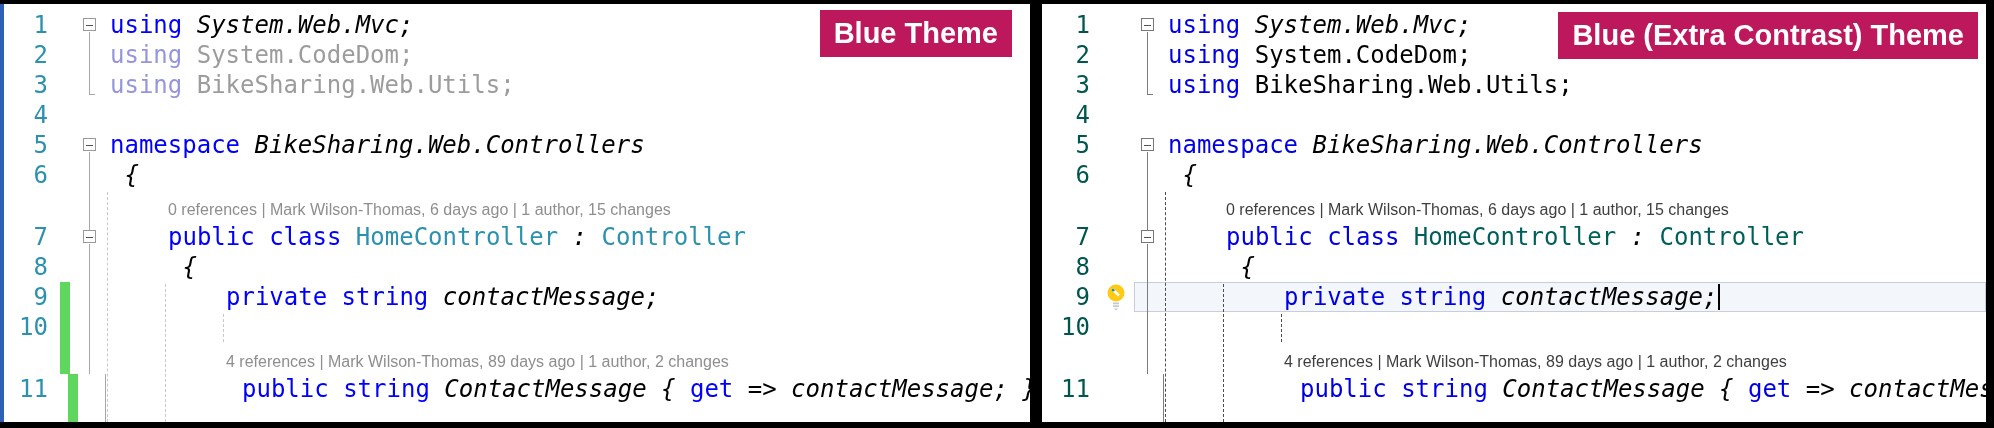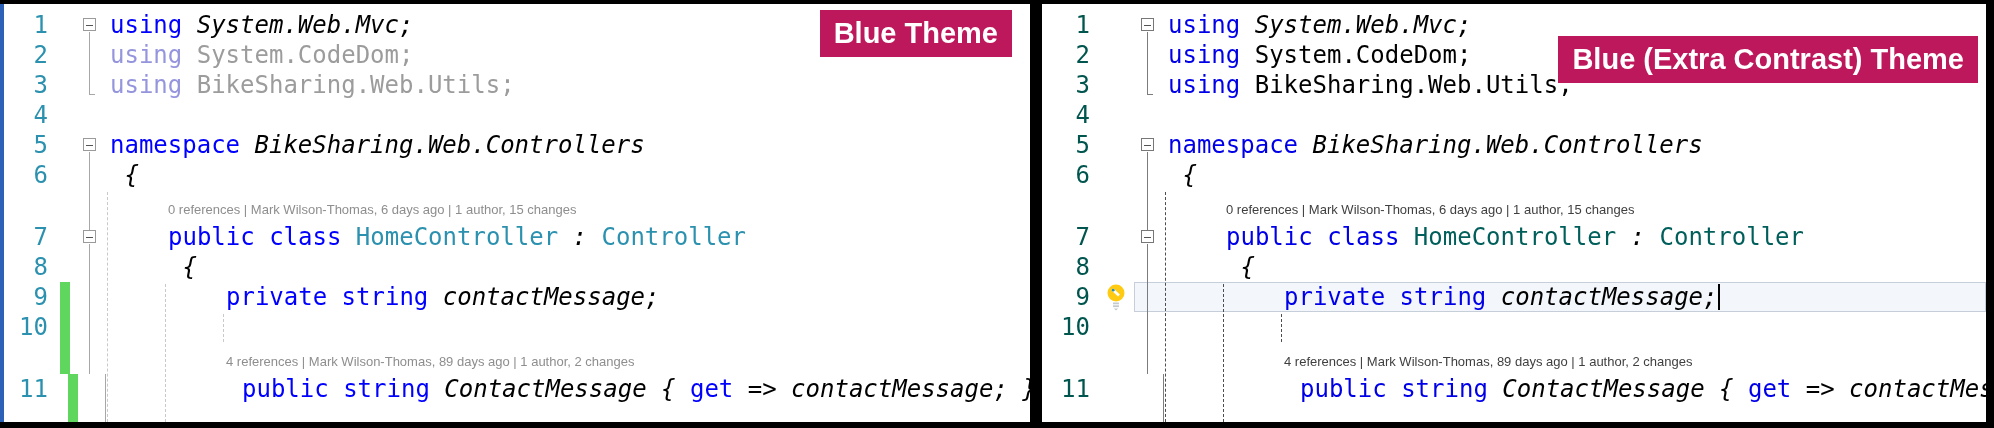"Blue (Extra Contrast) Theme" .panel-extra .badge { margin-top: 24px -> none }
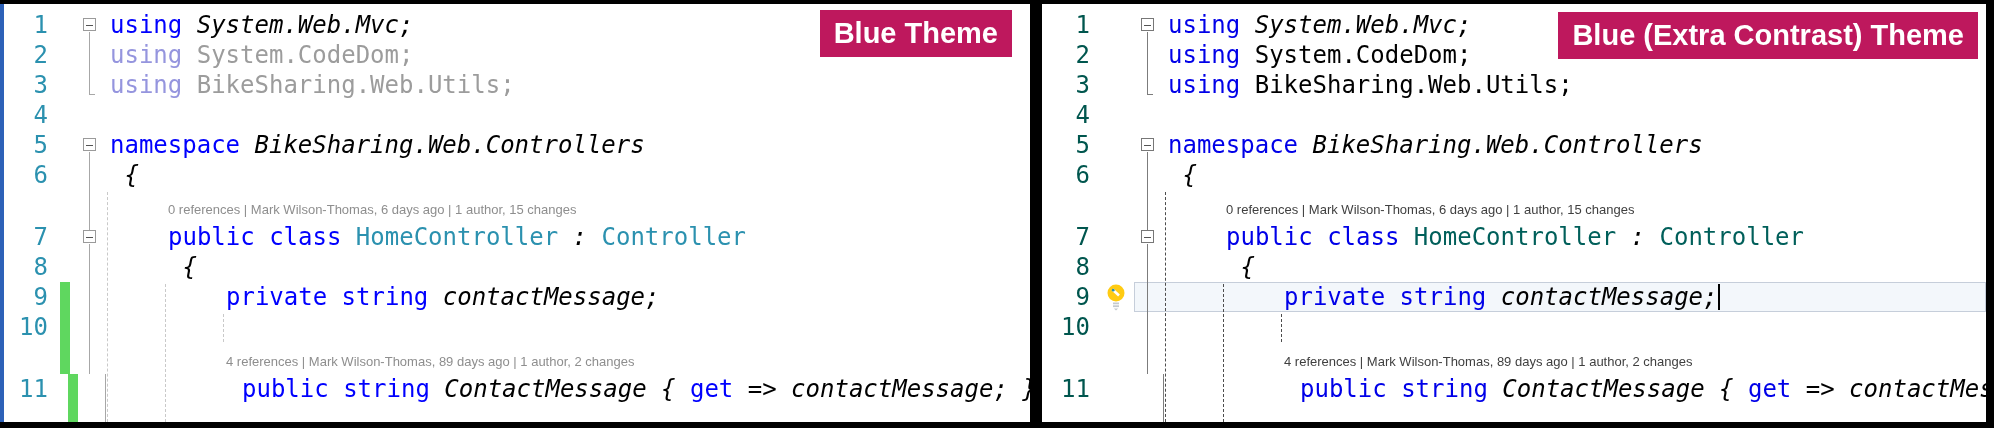"0 references | Mark Wilson-Thomas," .lensrow .codeline { font-size: 13px -> 16px }
